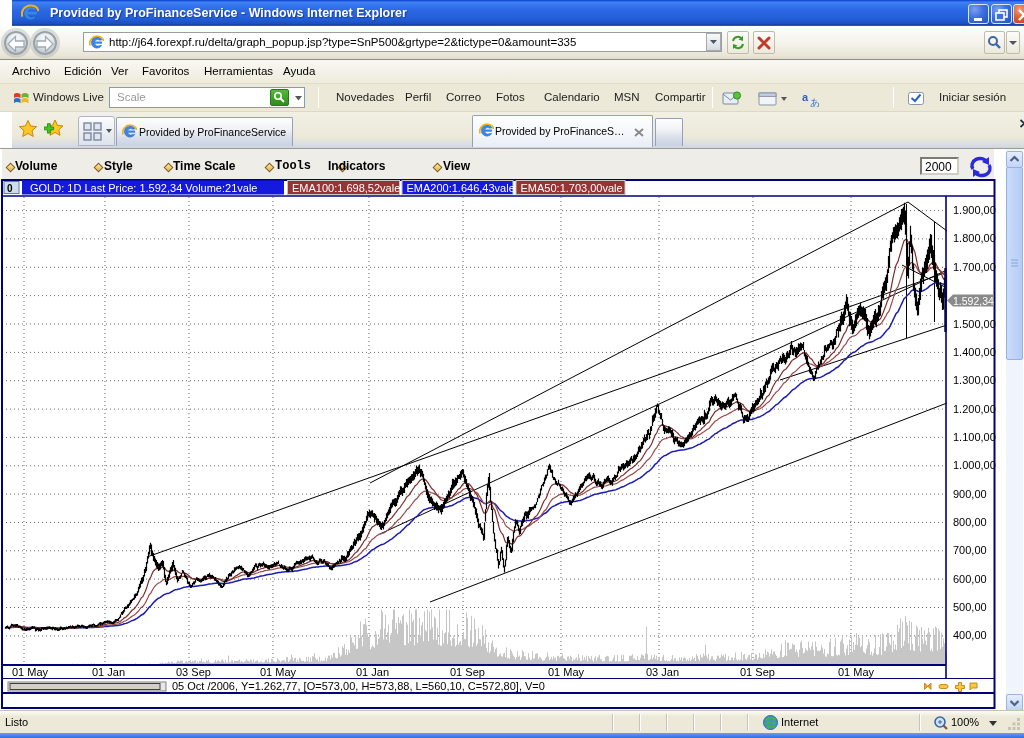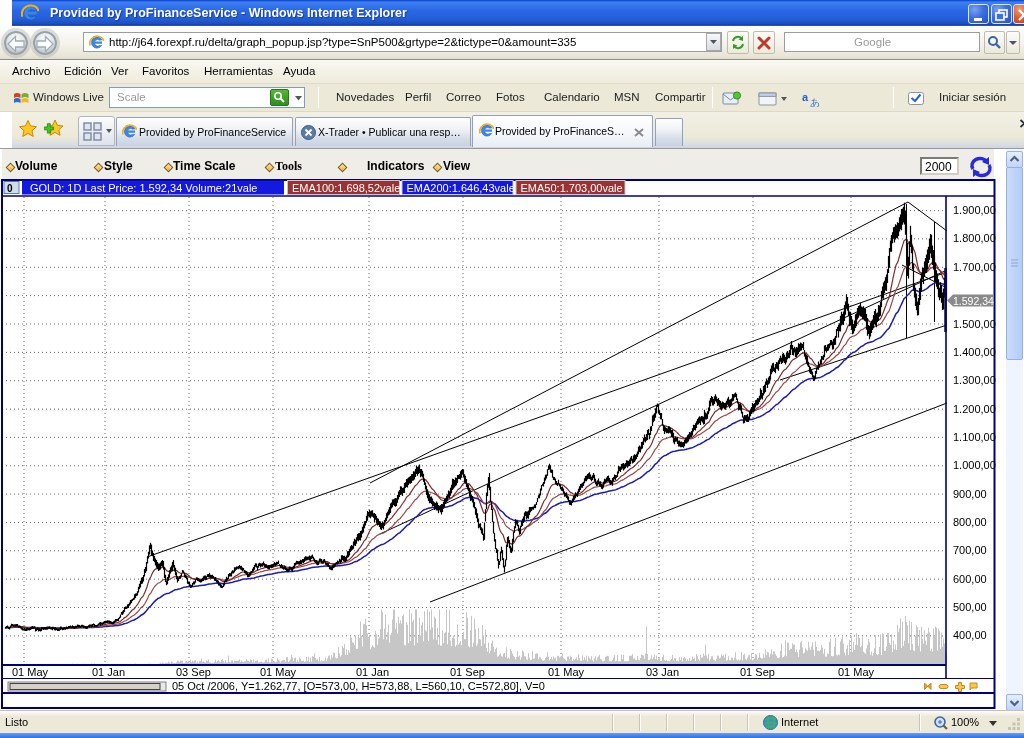"Google" div.abs { html: <div> <span>Google</span> </div> -> none }
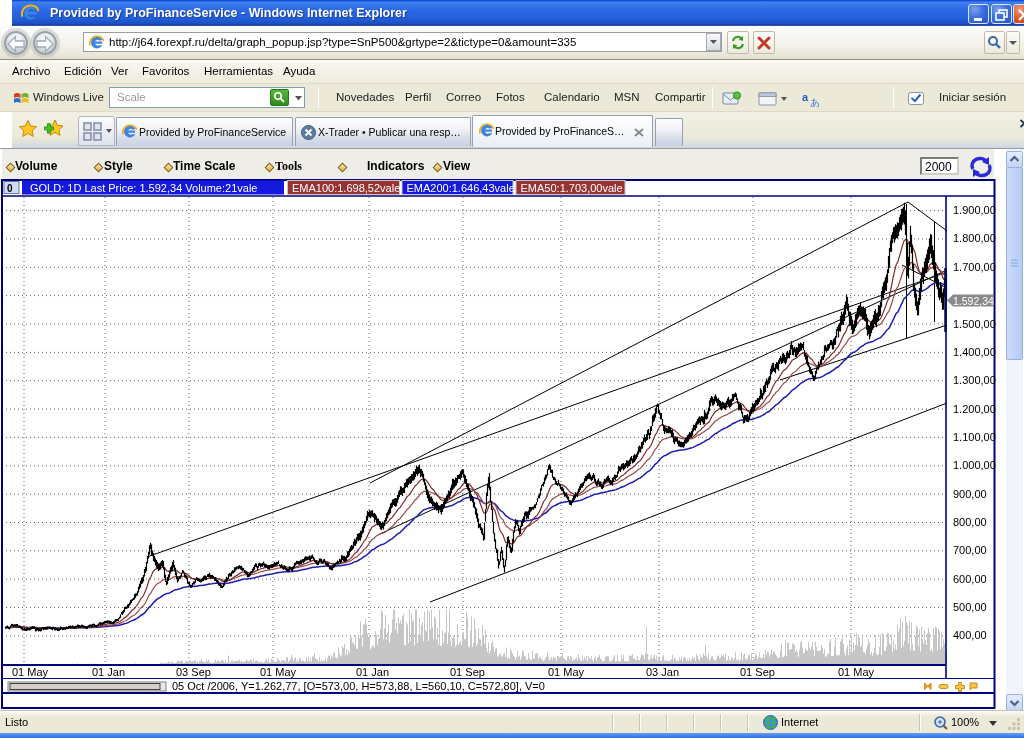"X-Trader • Publicar una resp…" div.tab { html: <div> <svg> <circle></circle> <path></path> </svg> <div>X-Trader • Publicar una resp…</div> </div> -> none }
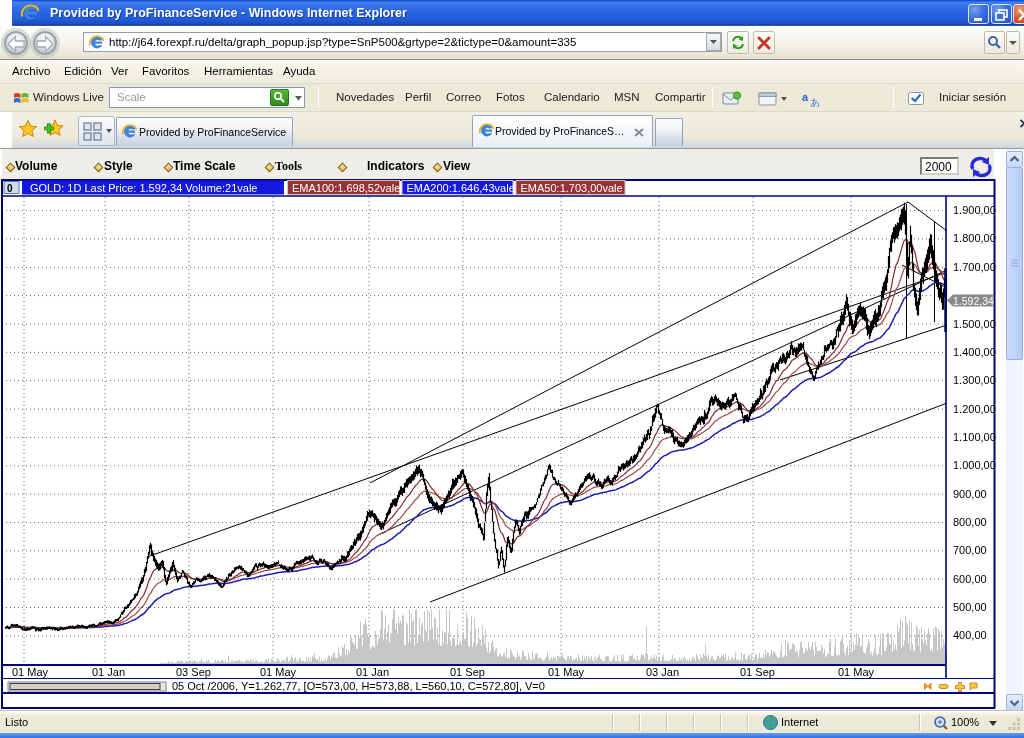"Tools" b.abs { font-family: Liberation Serif, serif -> Liberation Mono, monospace }
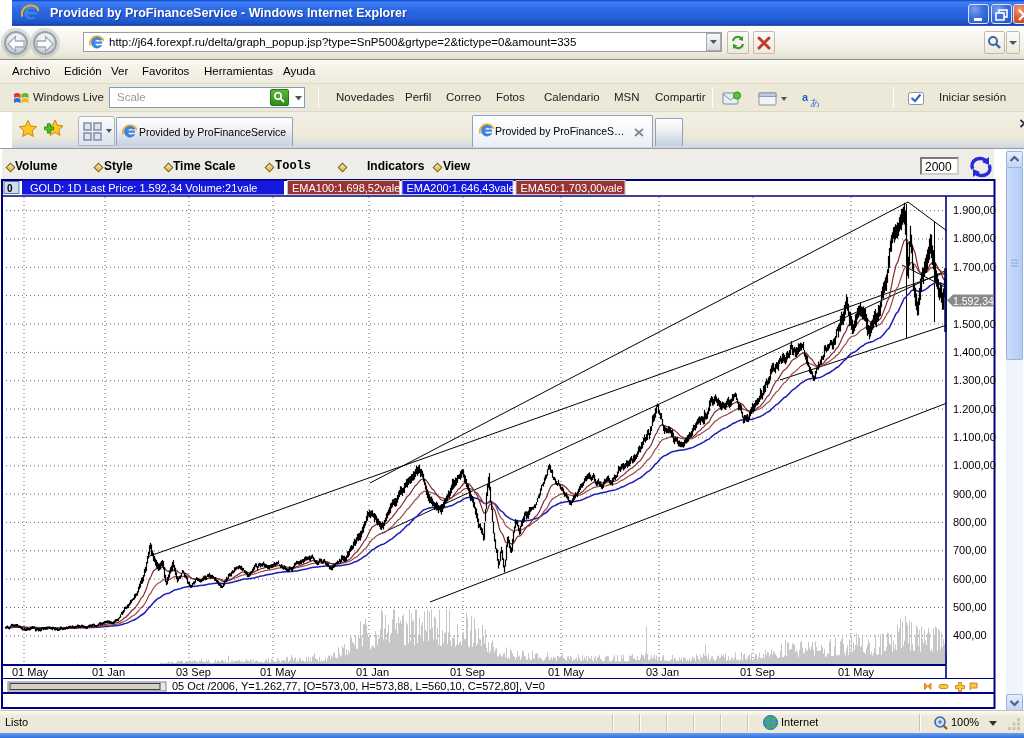"Indicators" b.abs { left: 367px -> 328px }
